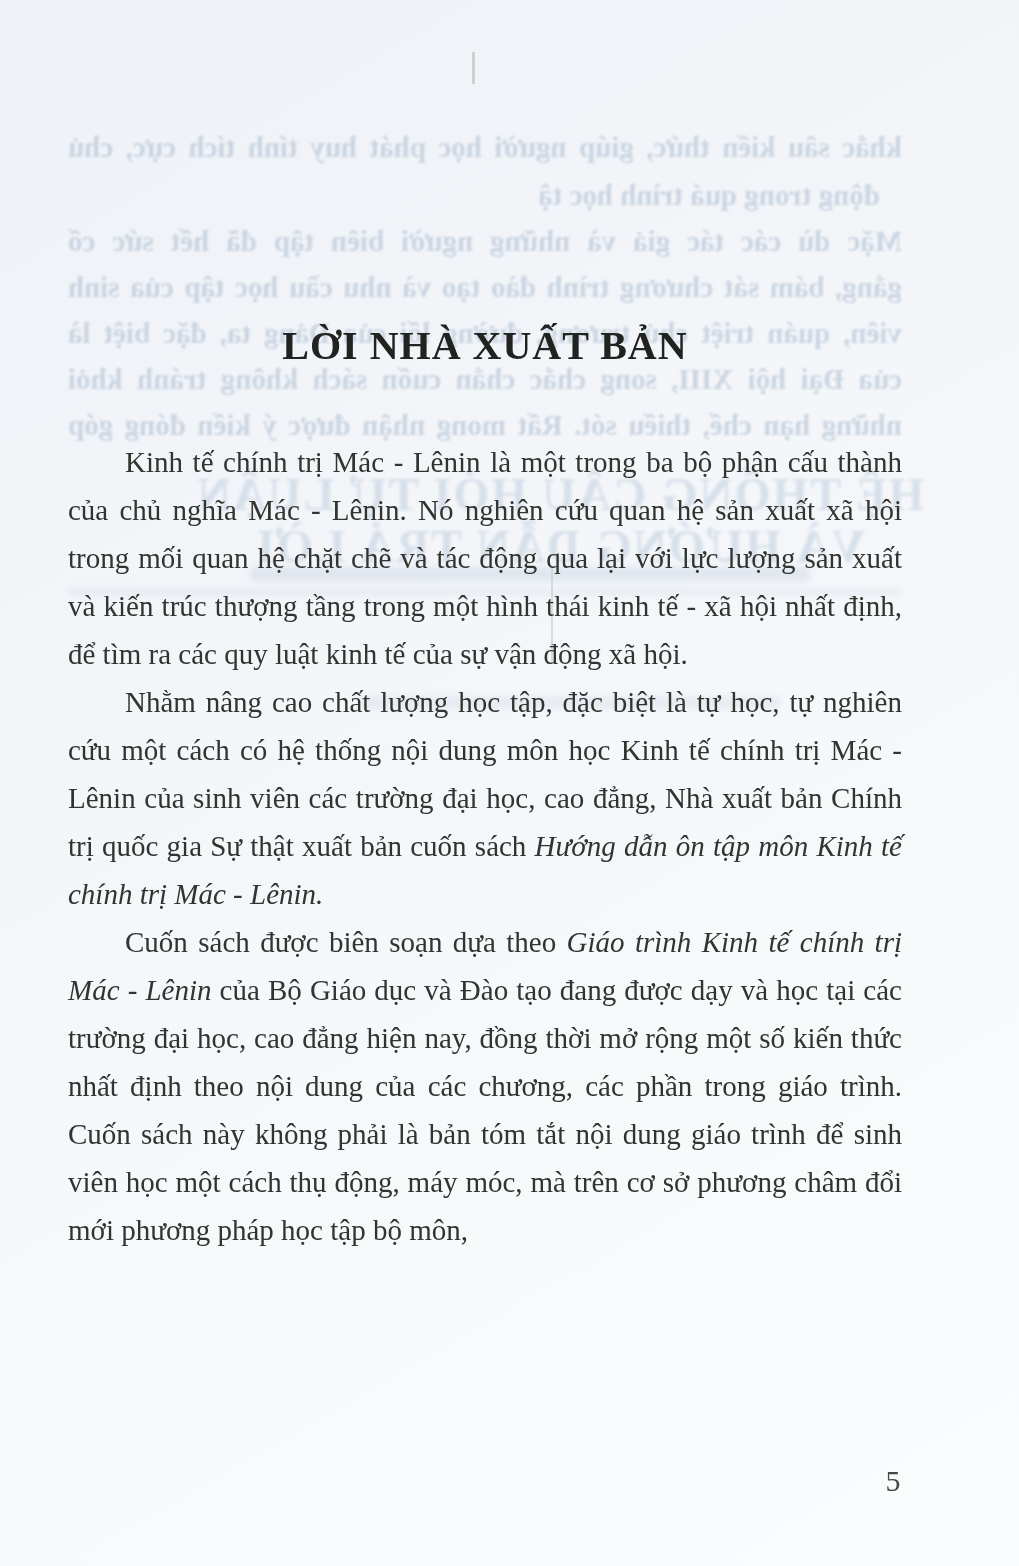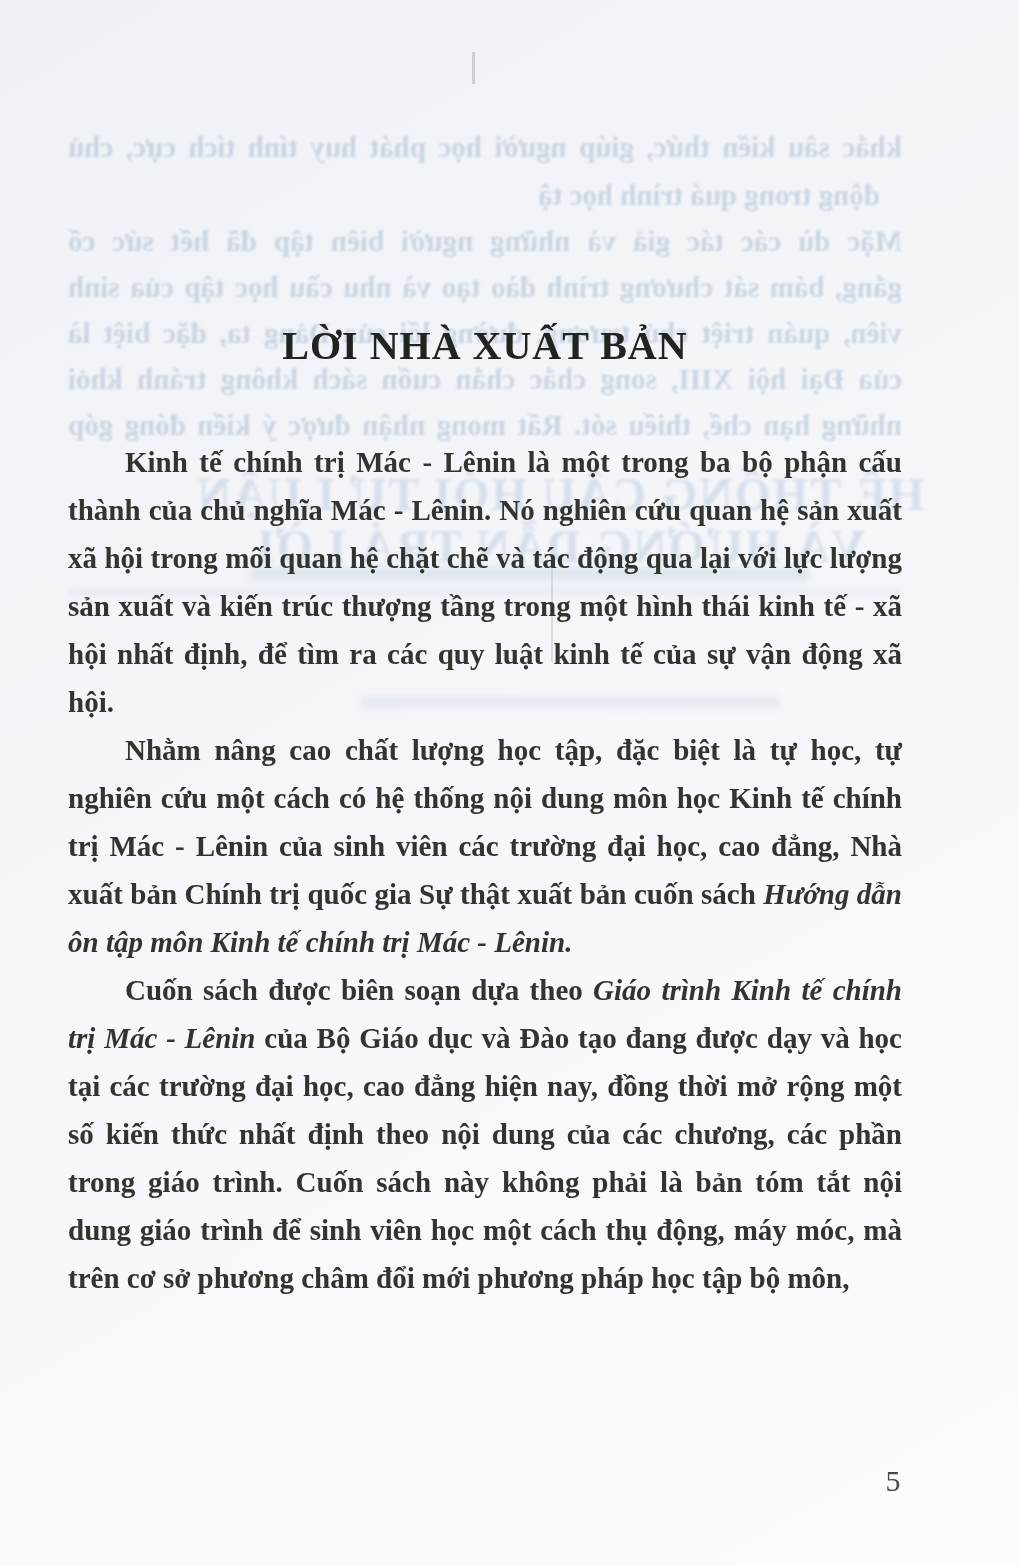"Kinh tế chính trị Mác" .body-text p { font-weight: bold -> none }
